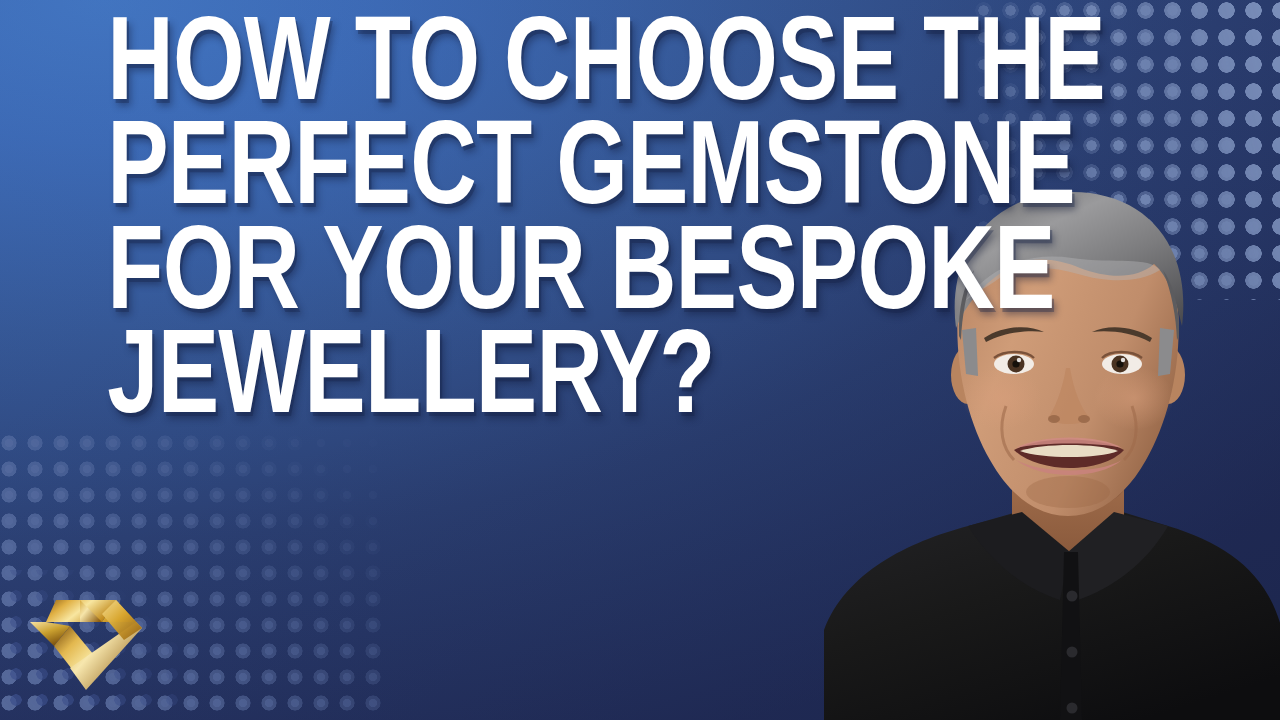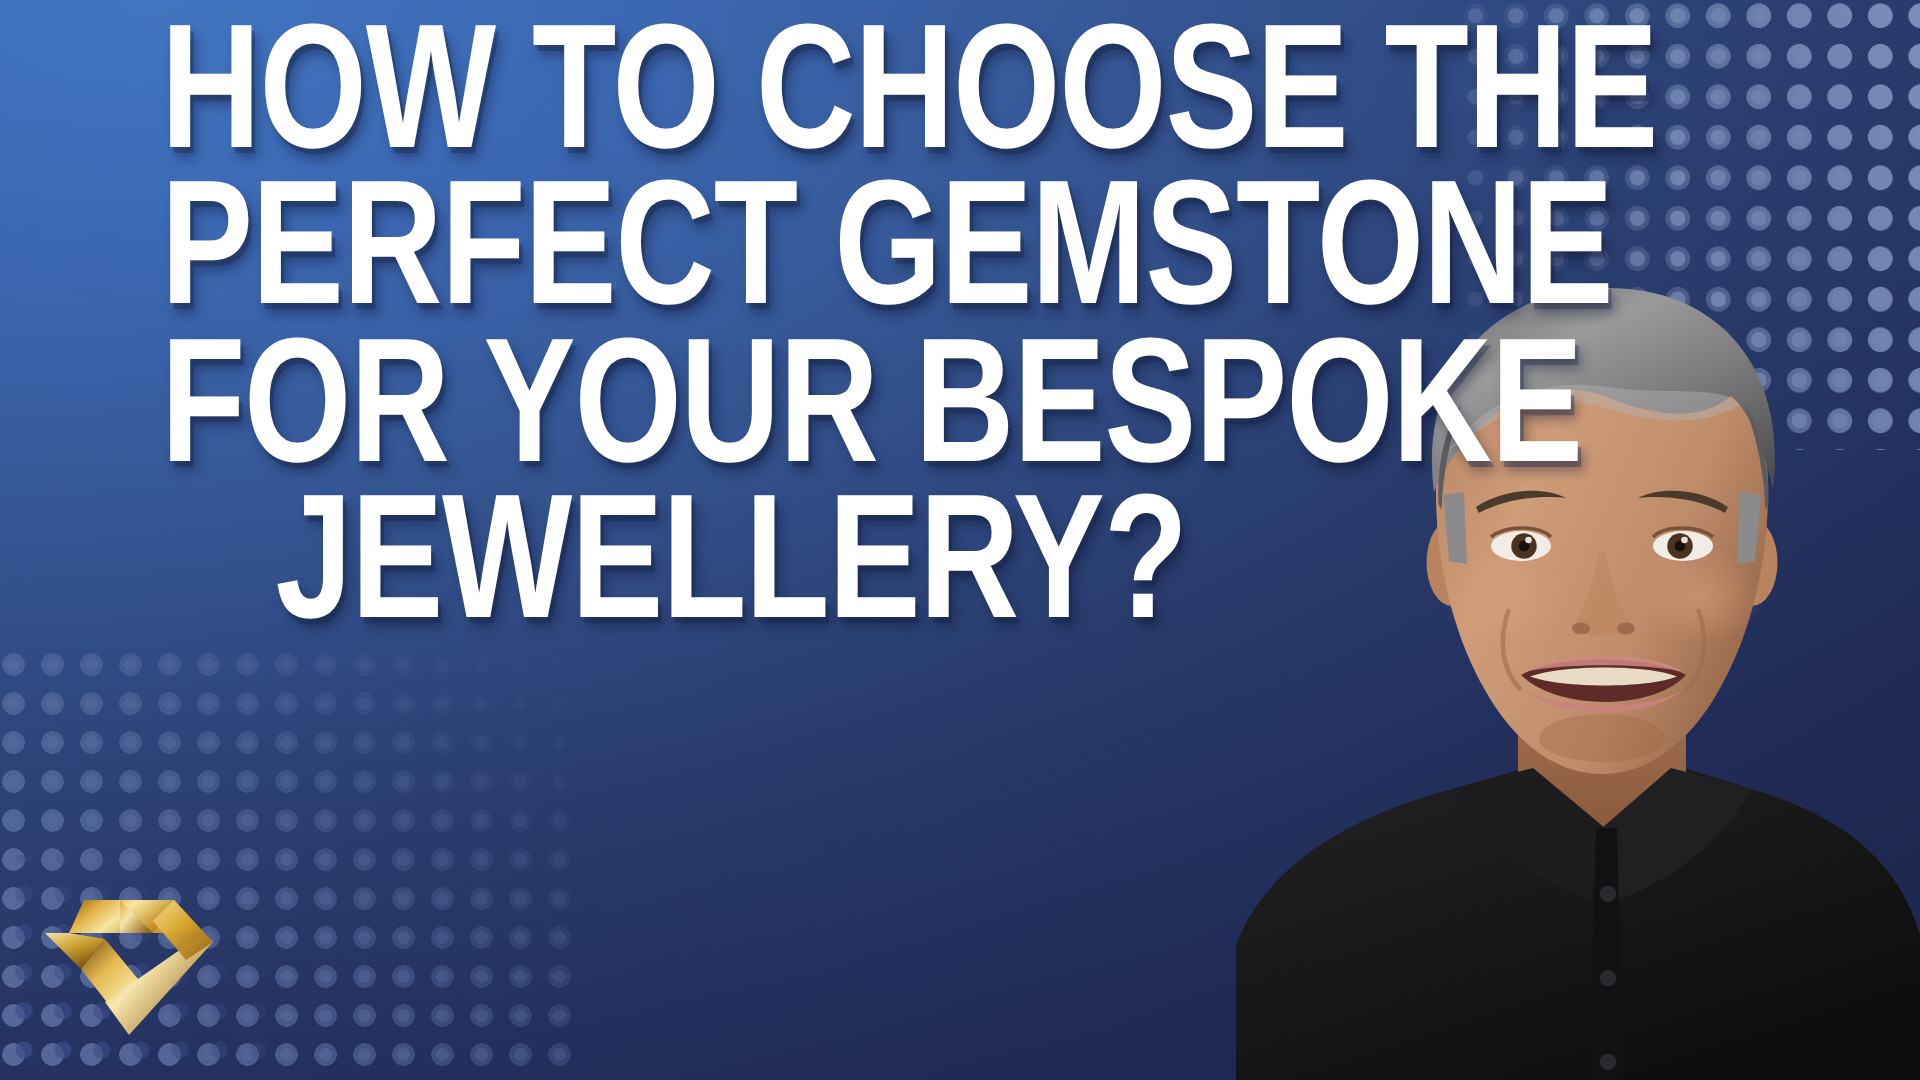"HOW TO CHOOSE THE" .headline { text-align: center -> left }
